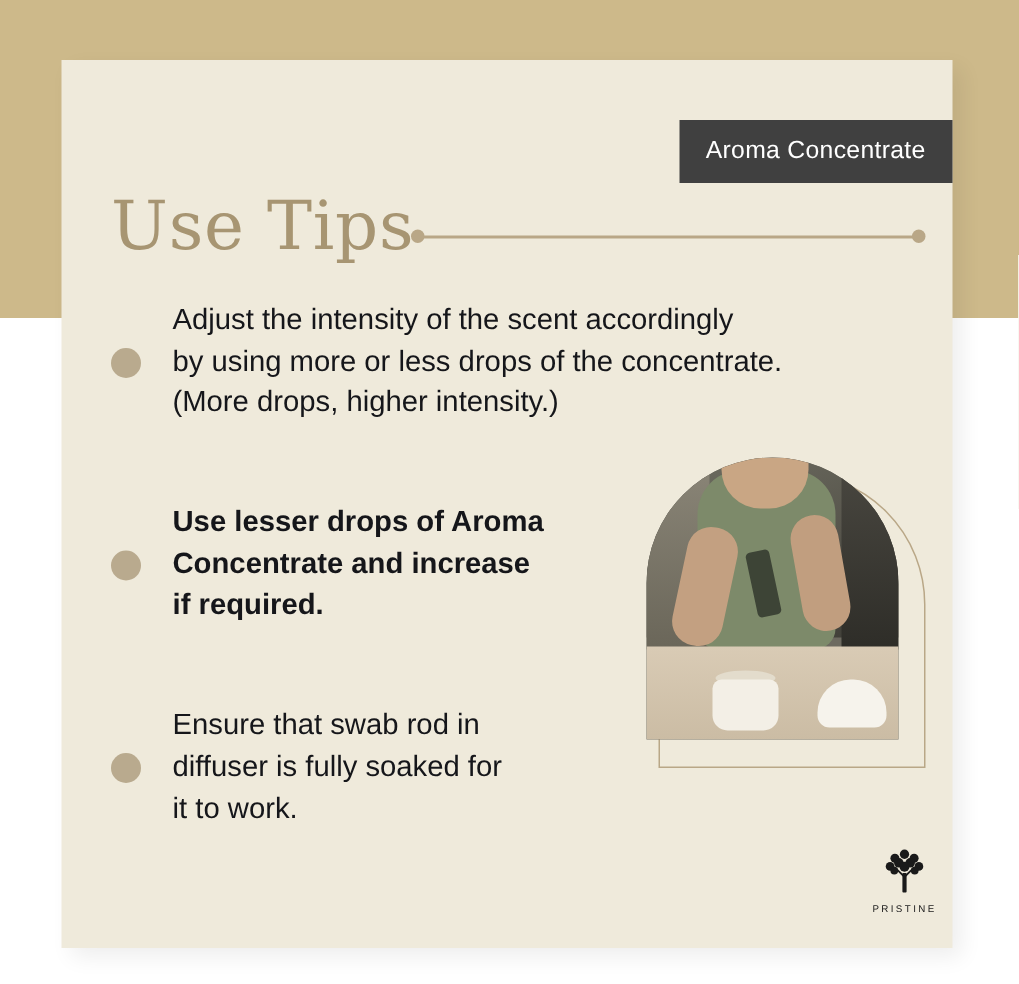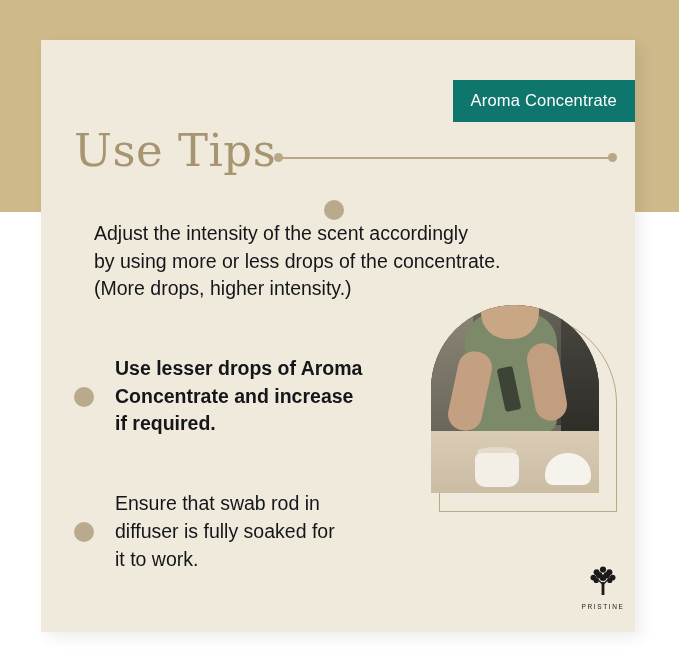"Aroma Concentrate" .badge { background: #0f766e -> #404040 }
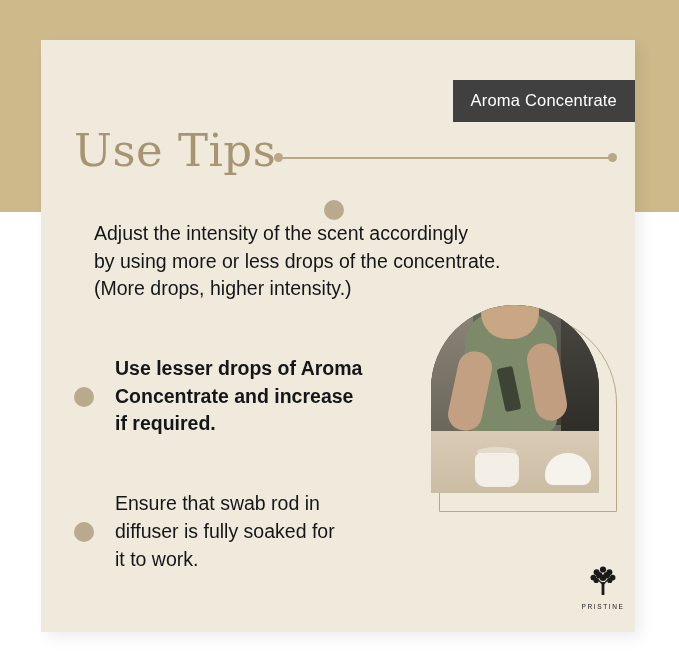"Adjust the intensity of the" .tip-1 { flex-direction: column -> none }
